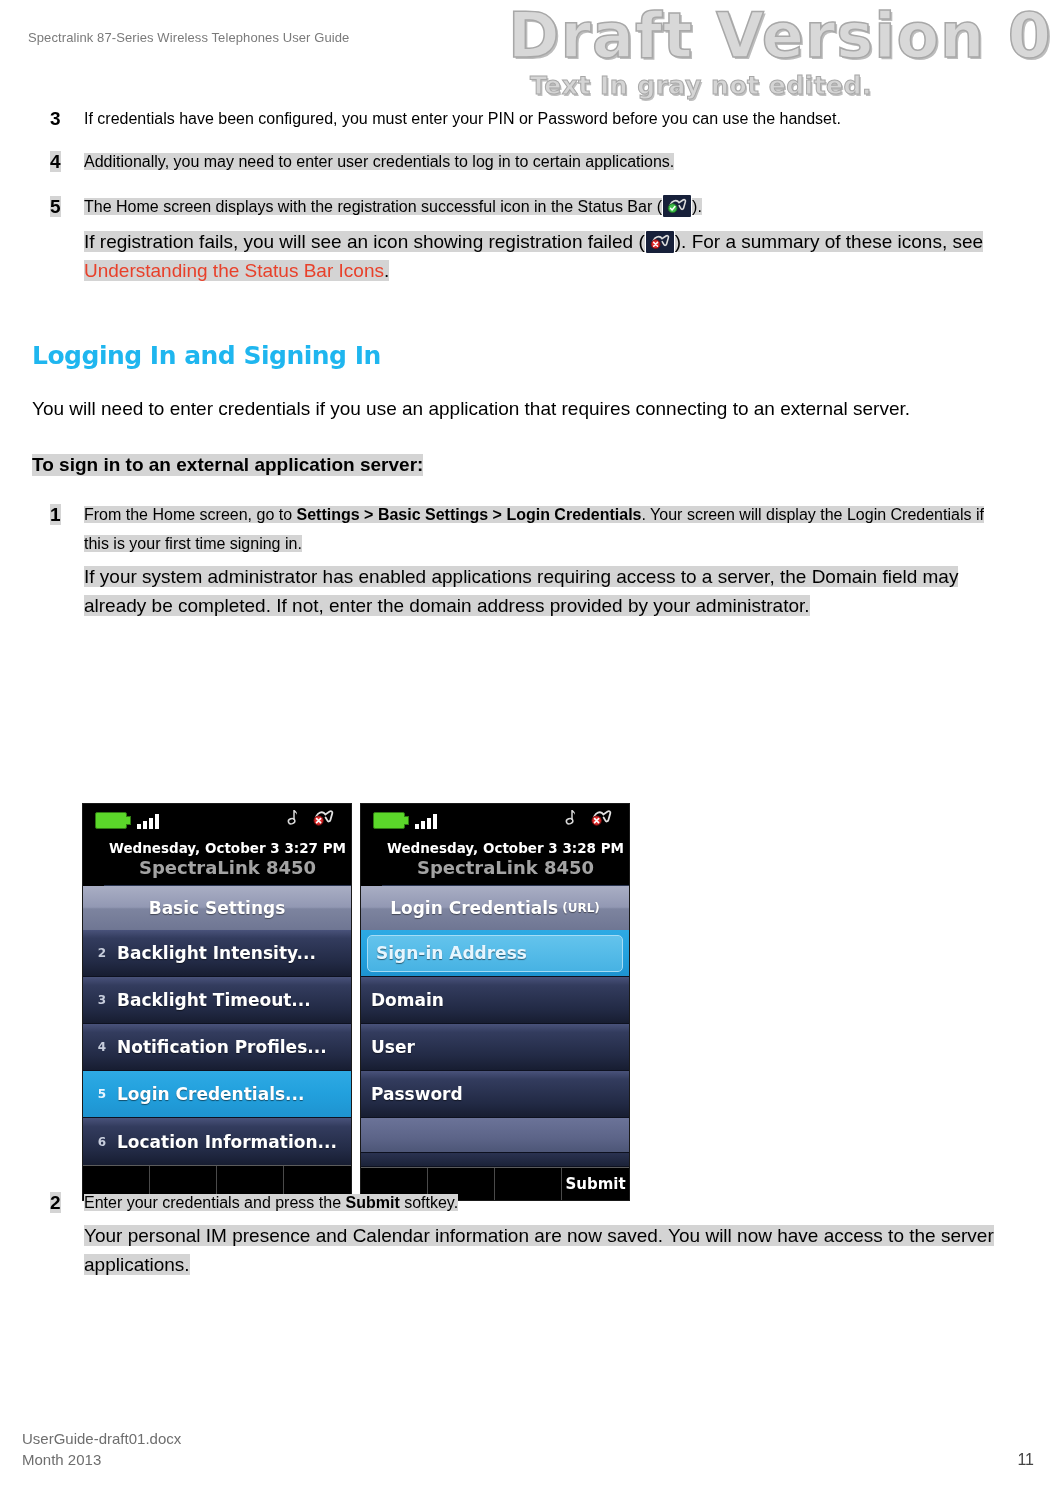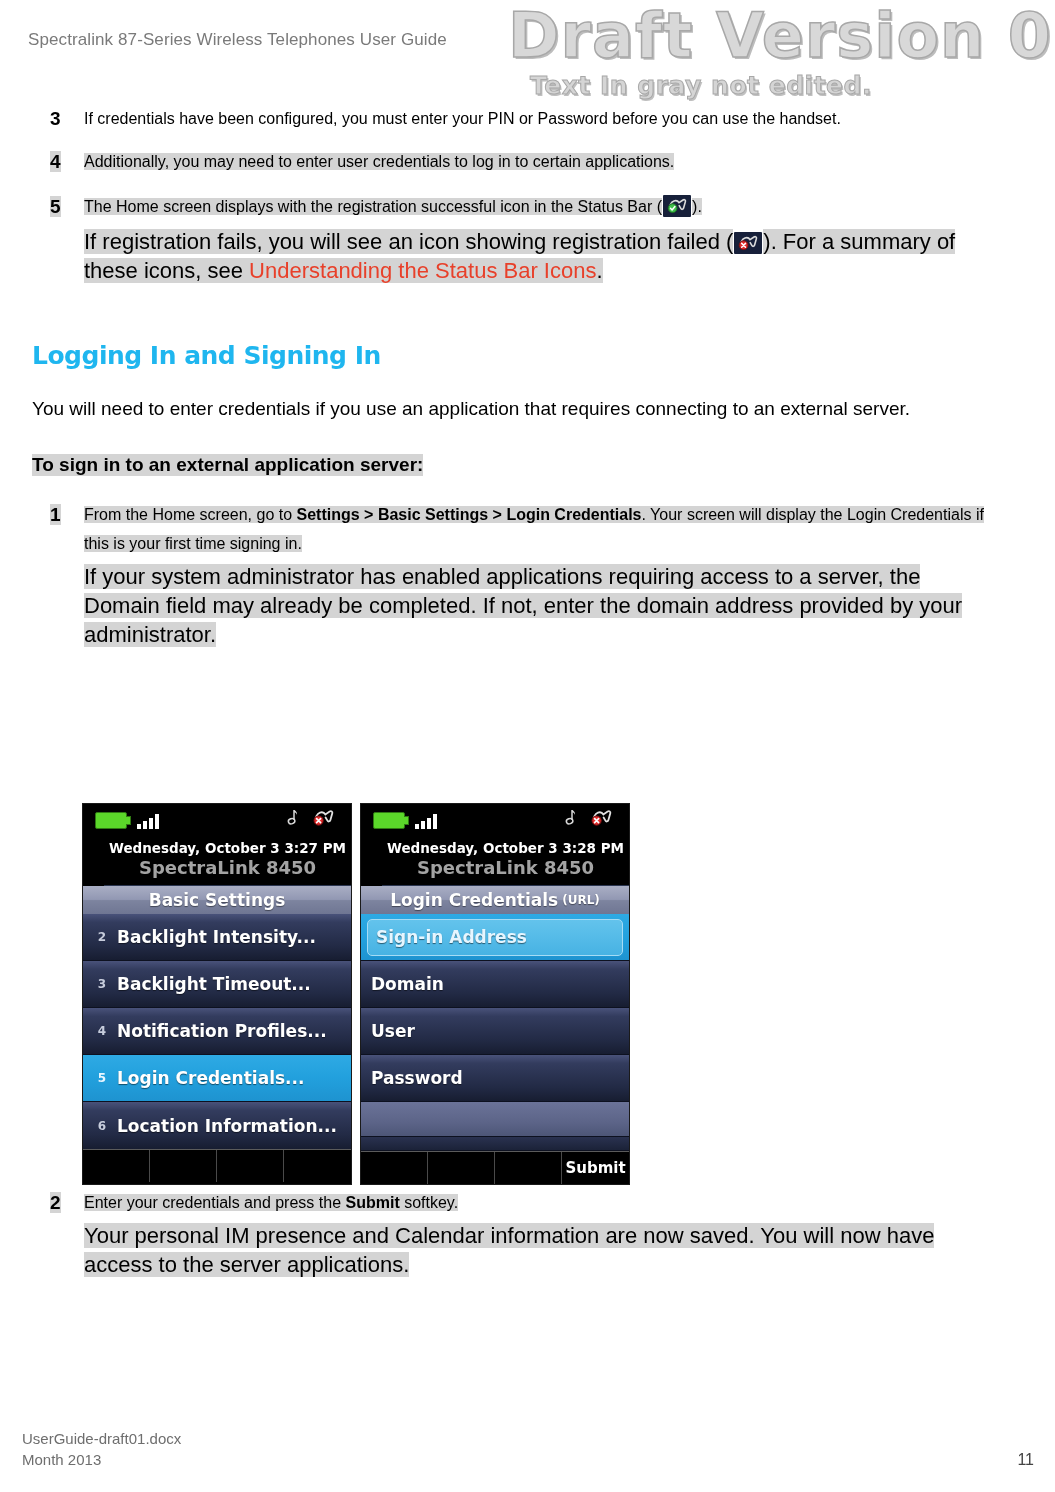"Spectralink 87-Series Wireless" .header-title { font-size: 17px -> 13px }
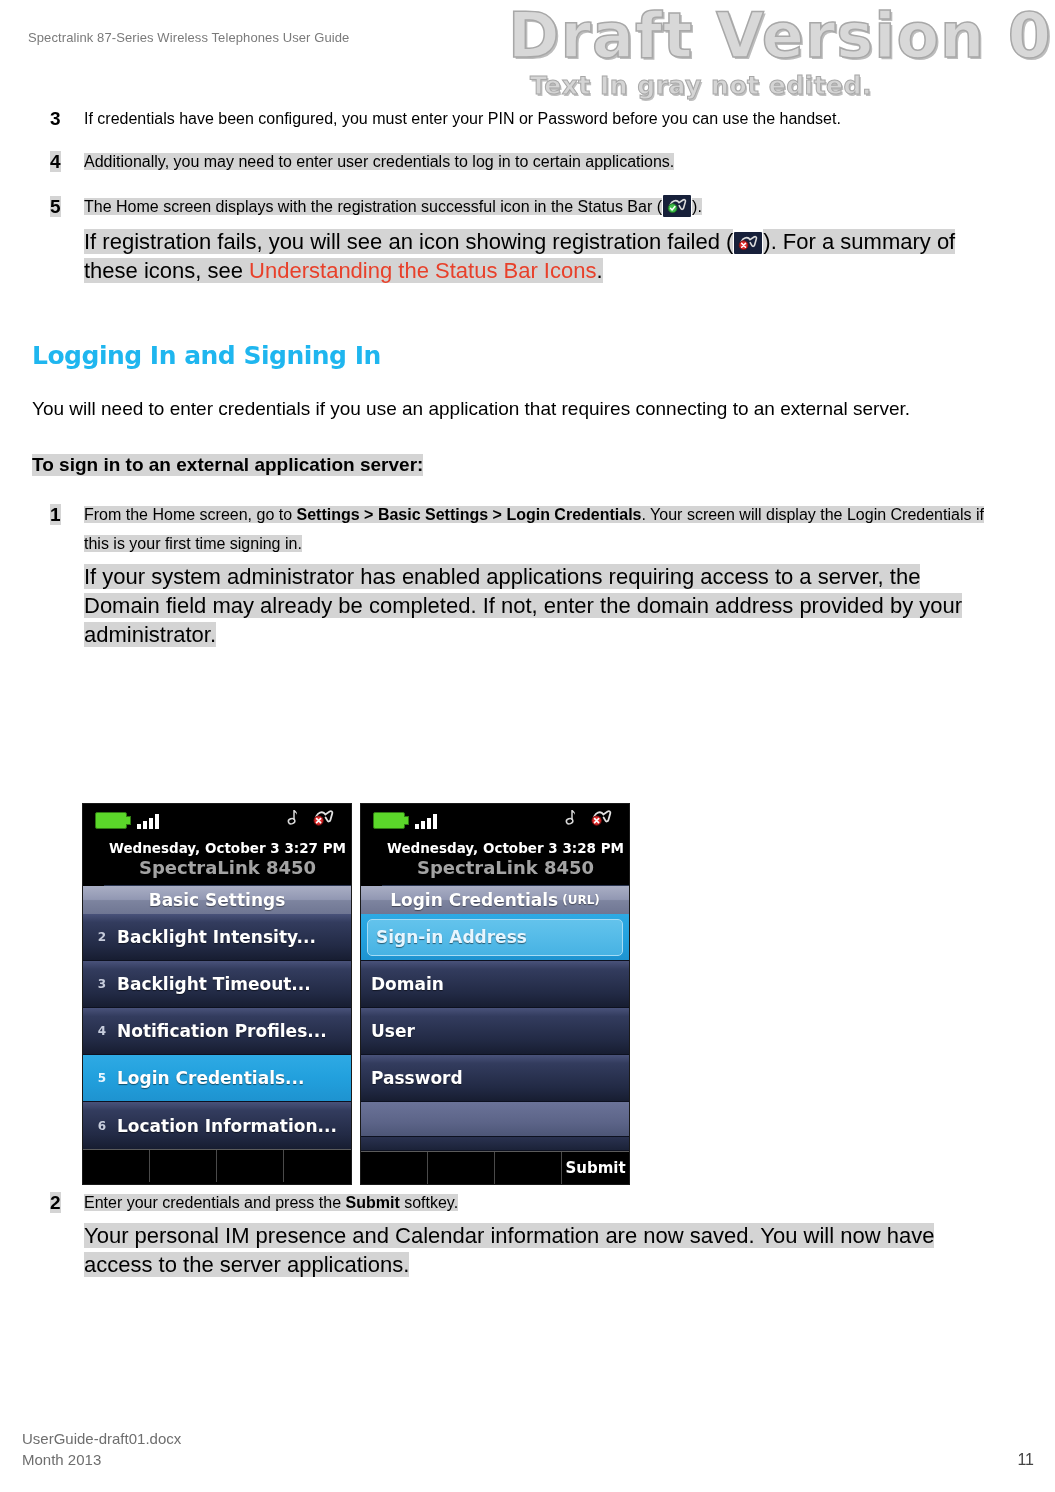"If registration fails, you will" .para { font-size: 22px -> 19px }
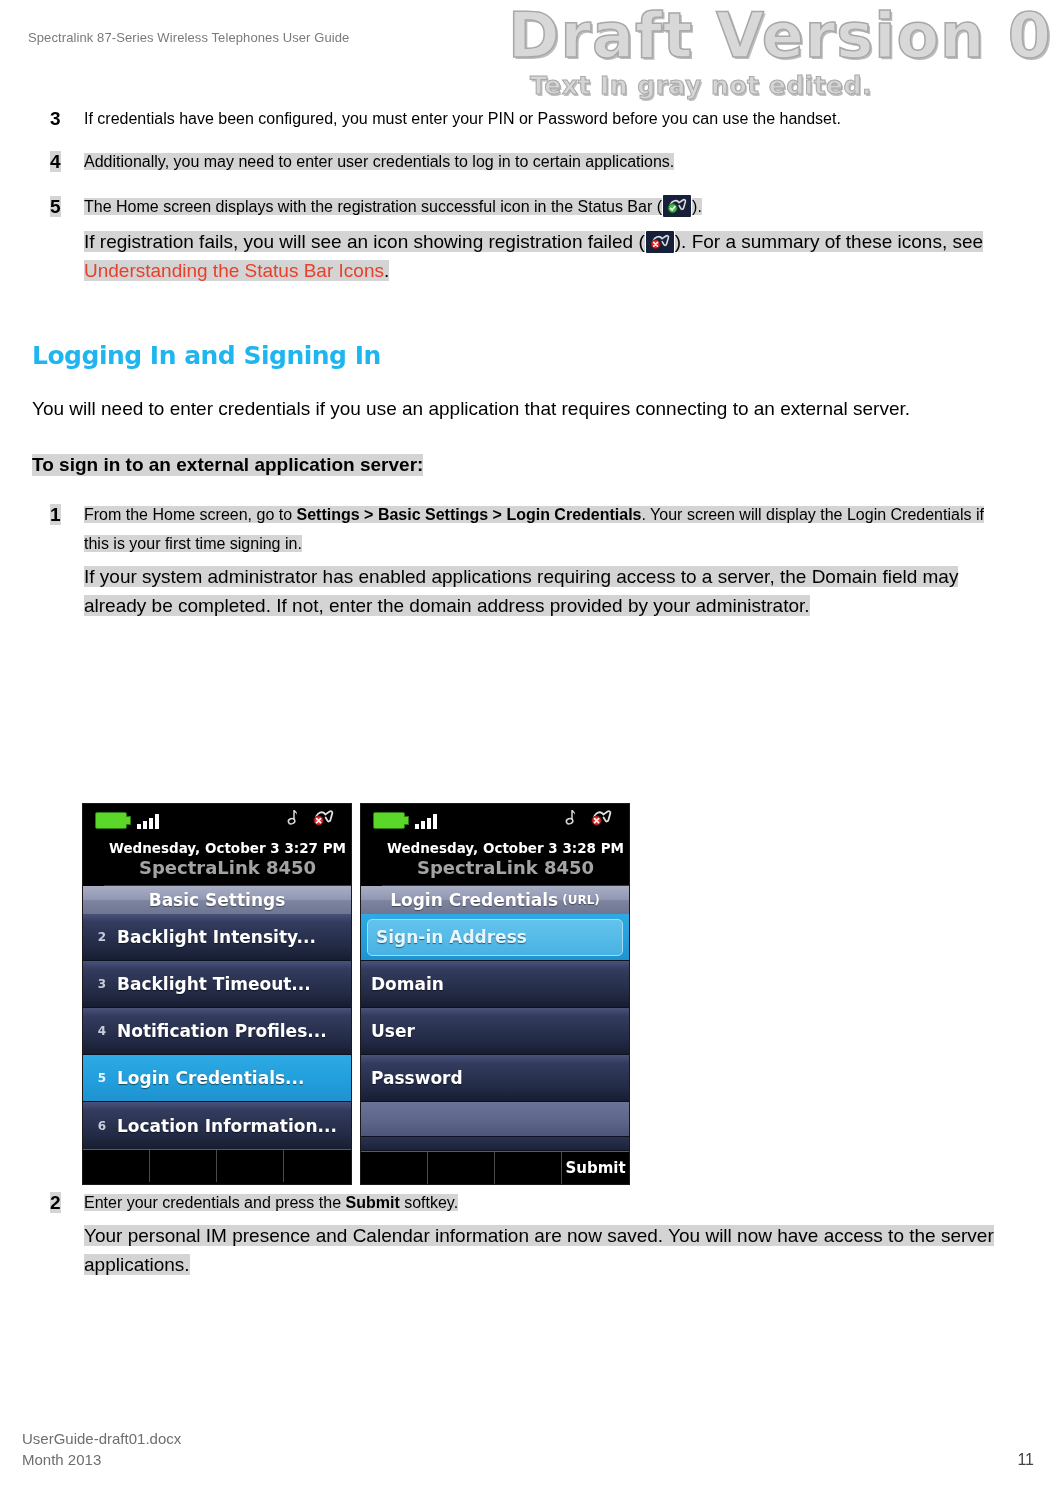"Basic Settings" .ph-menu-title { height: 28px -> 44px }
